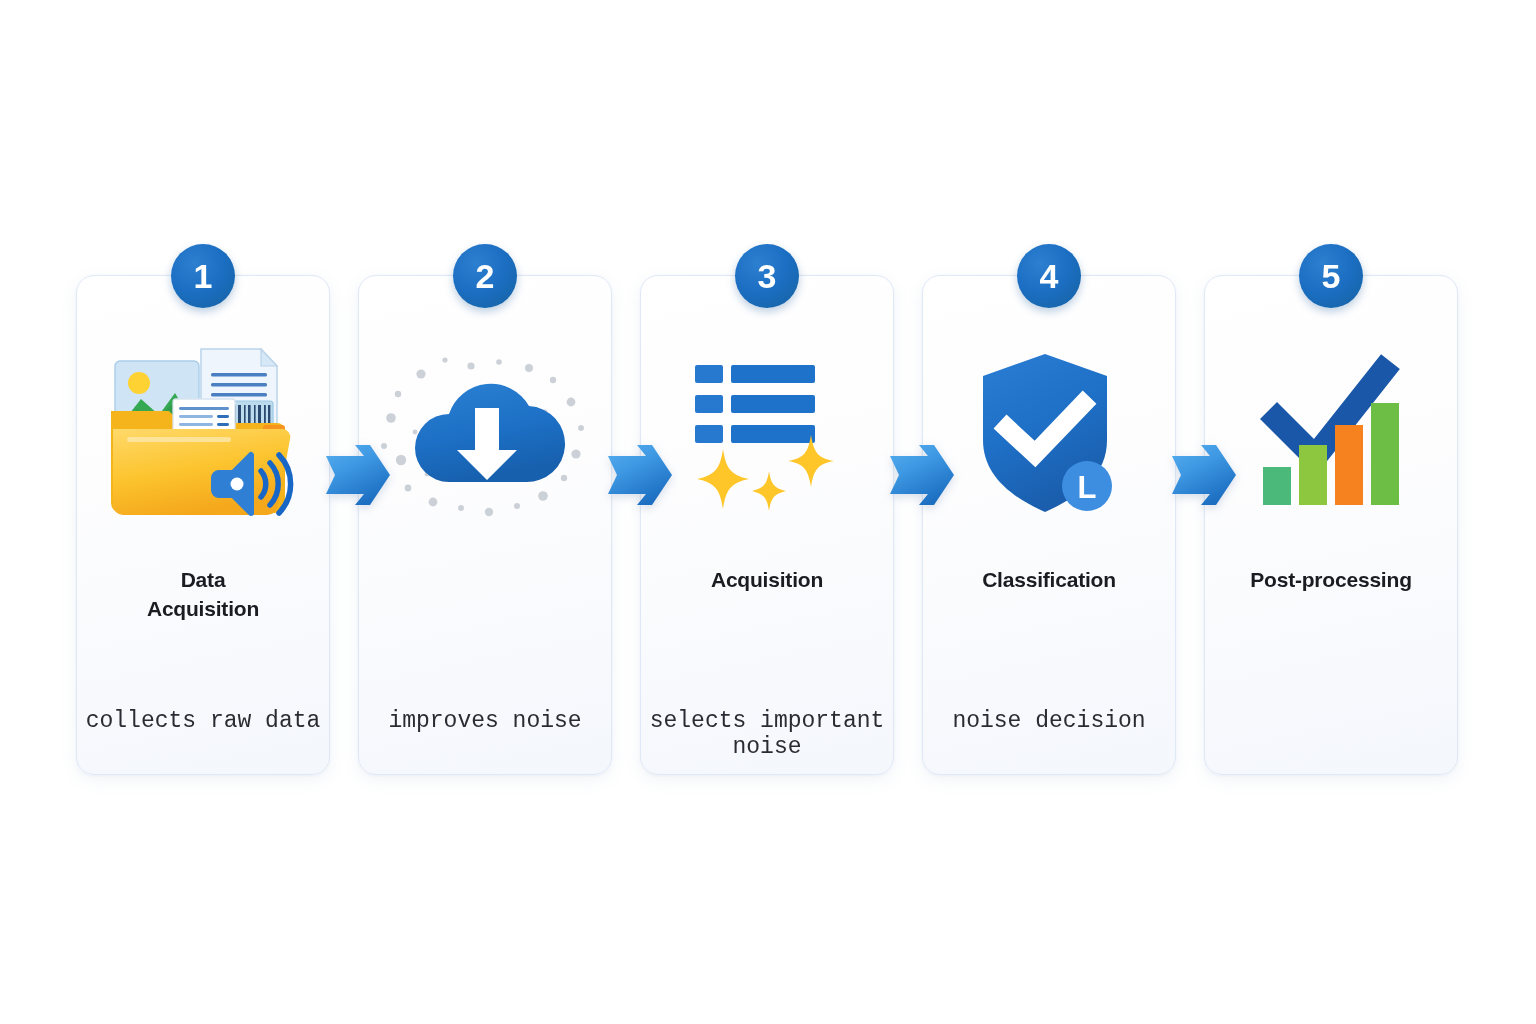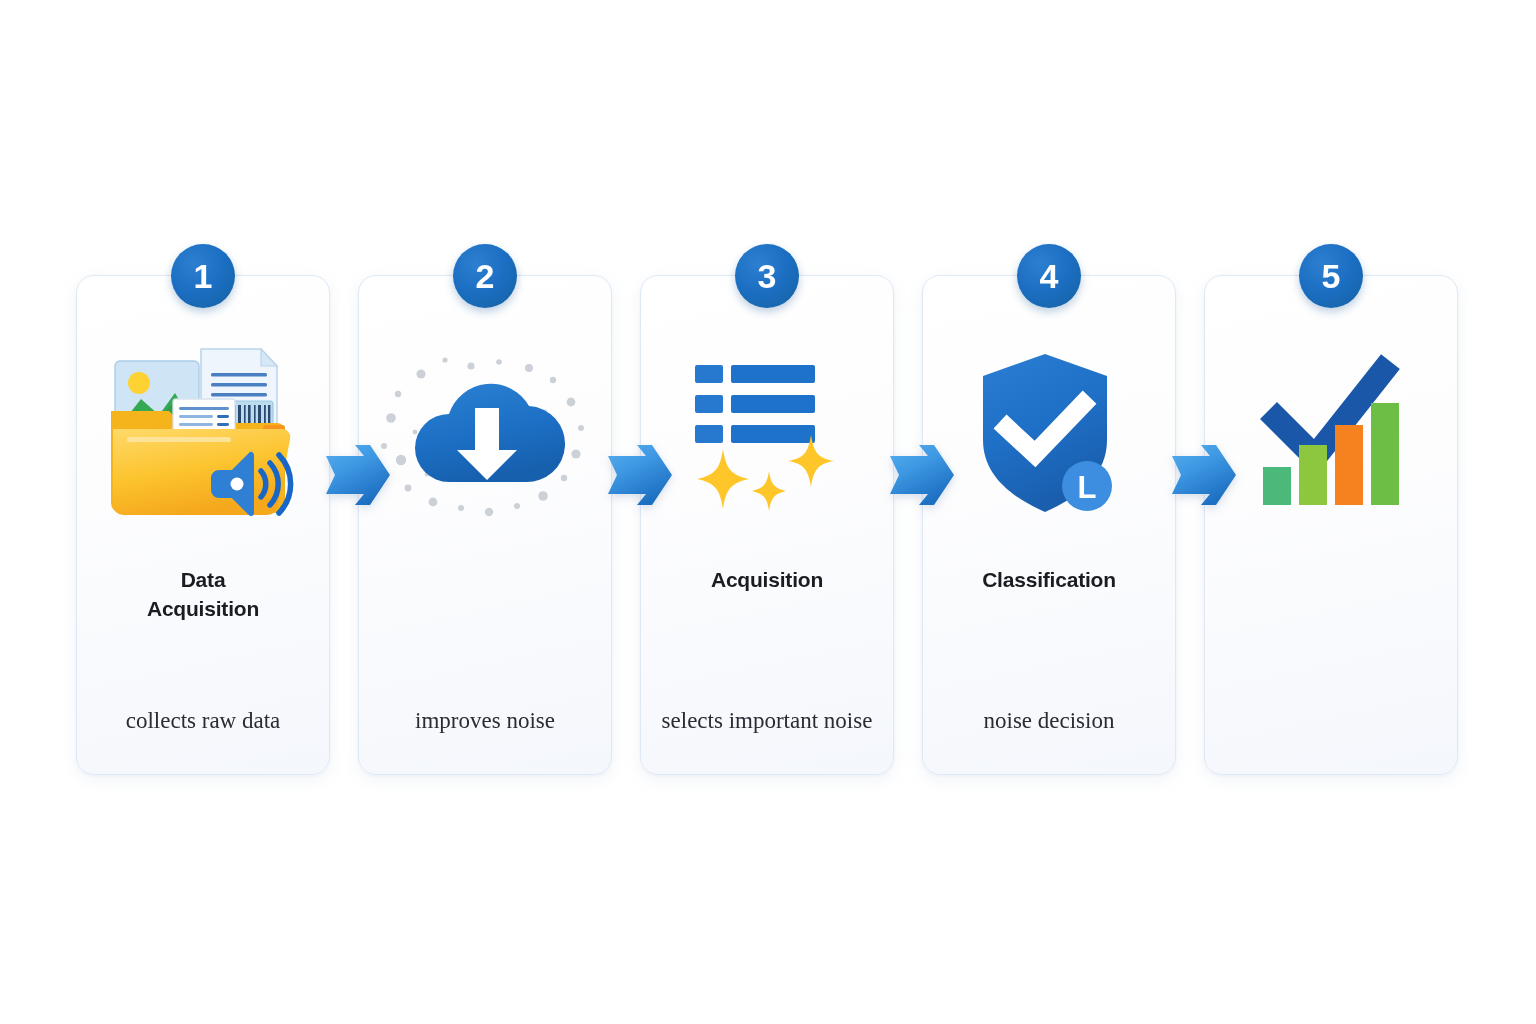"Post-processing" div.title { html: none -> <div> <div>Post-processing</div> </div> }
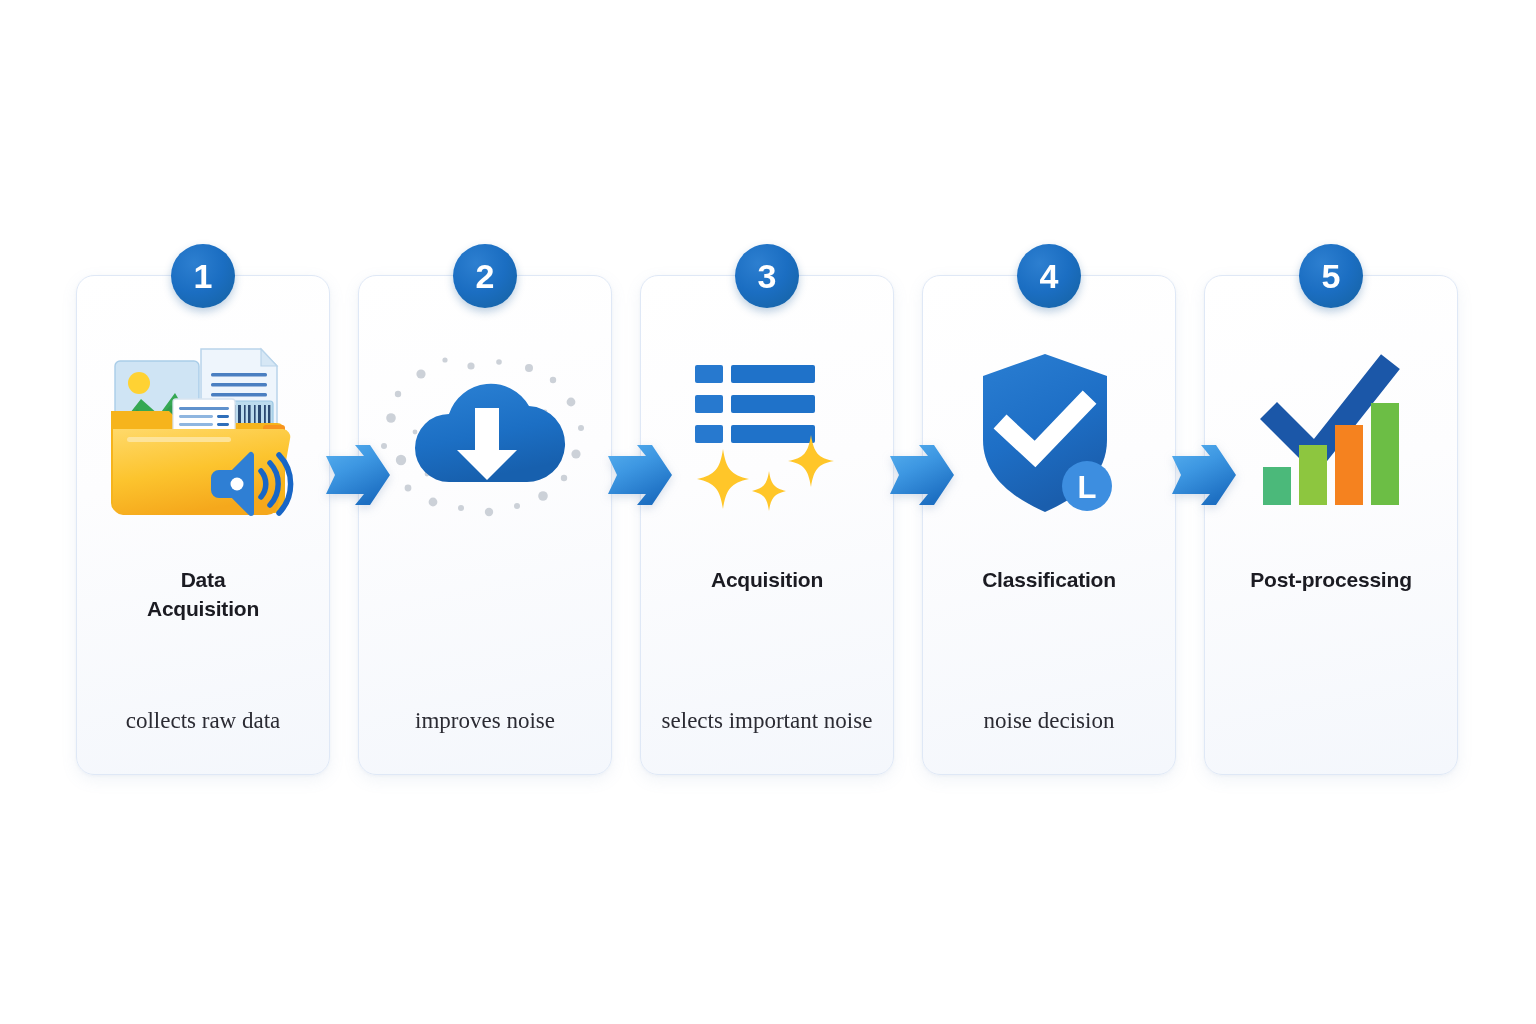"collects raw data" .subtitle { font-family: Liberation Serif, serif -> Liberation Mono, monospace }
